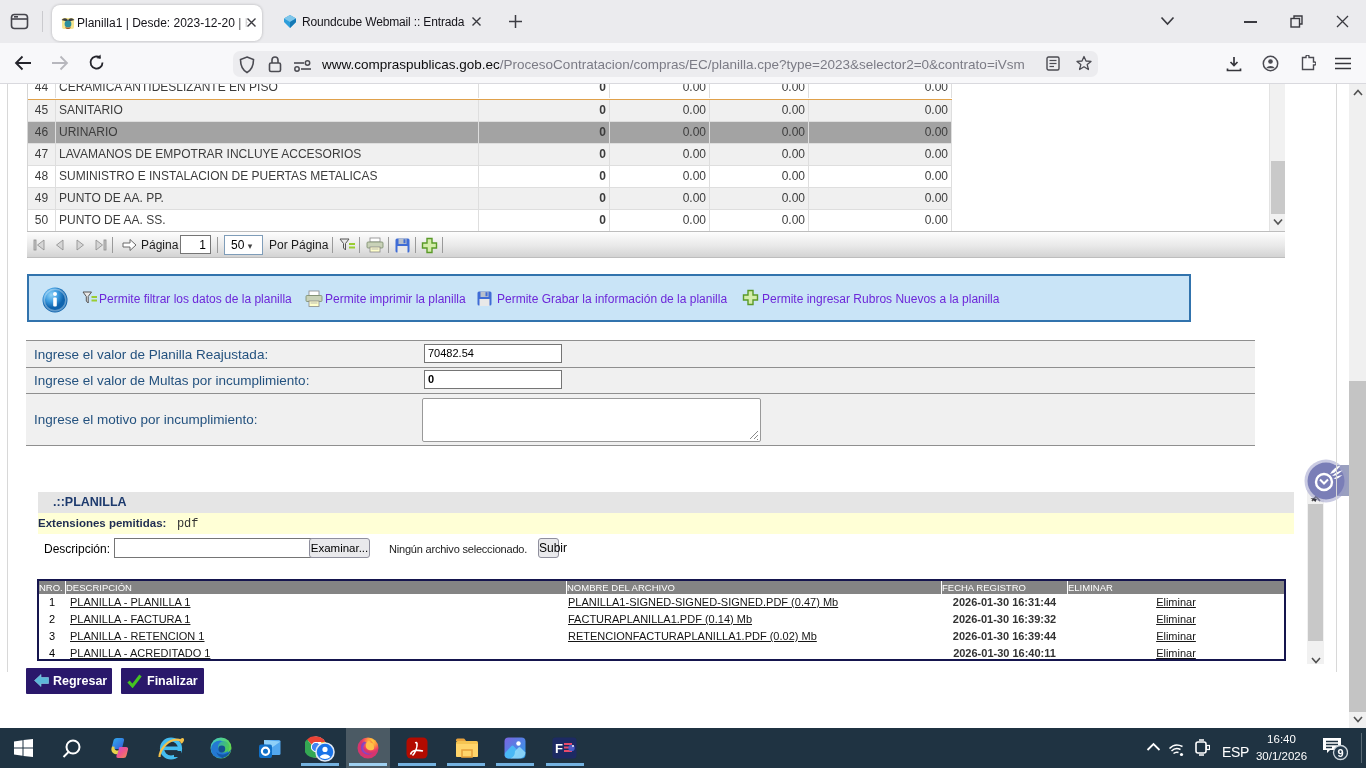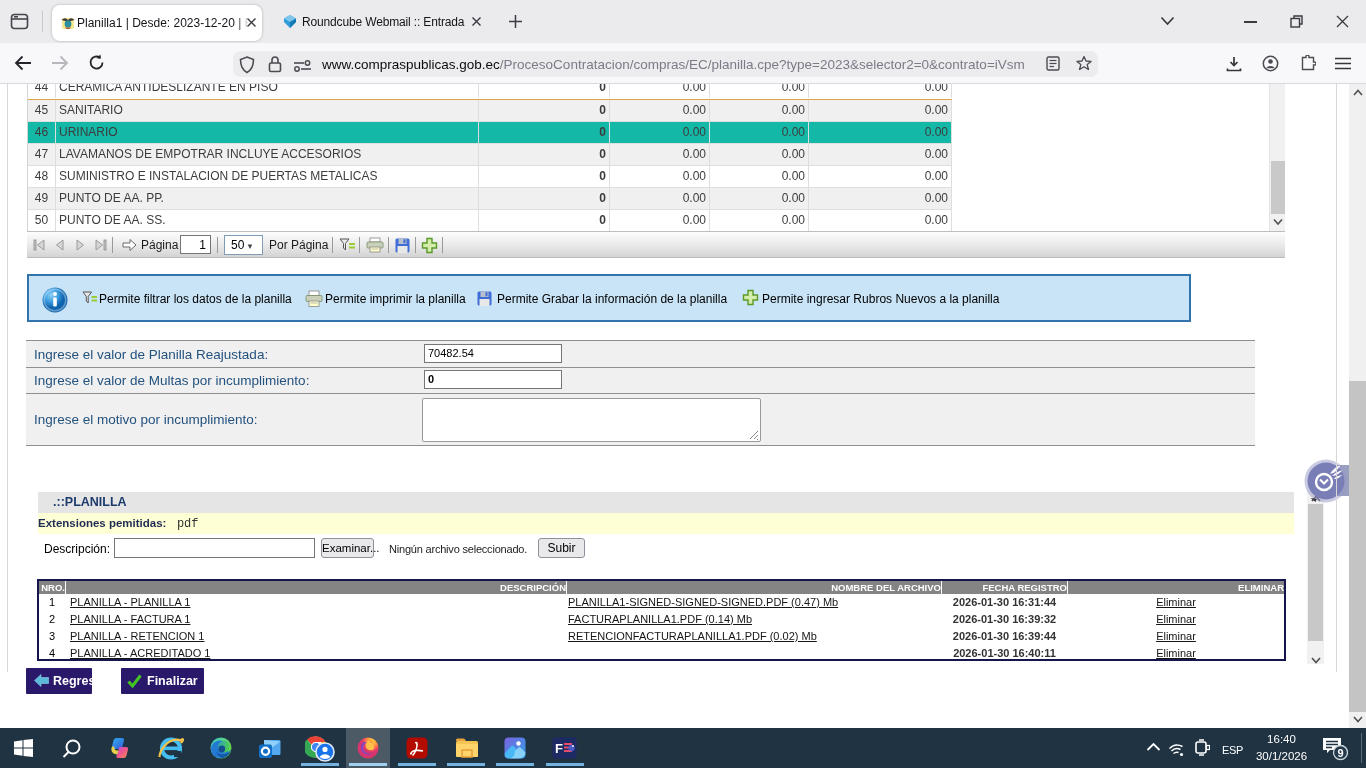"46" div.grow { background: #14b8a6 -> #a3a3a3 }
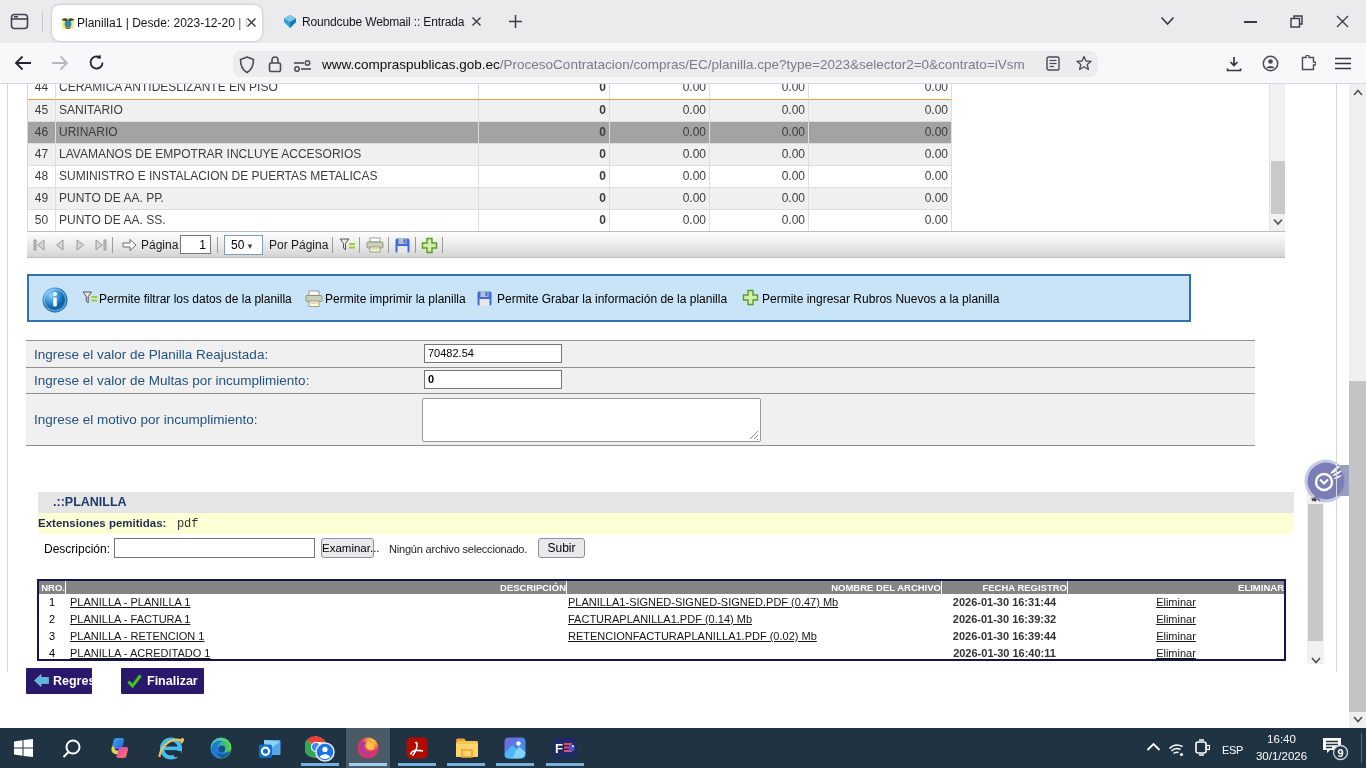"Permite filtrar los datos de" #infobox .t { color: #000000 -> #6d28d9 }
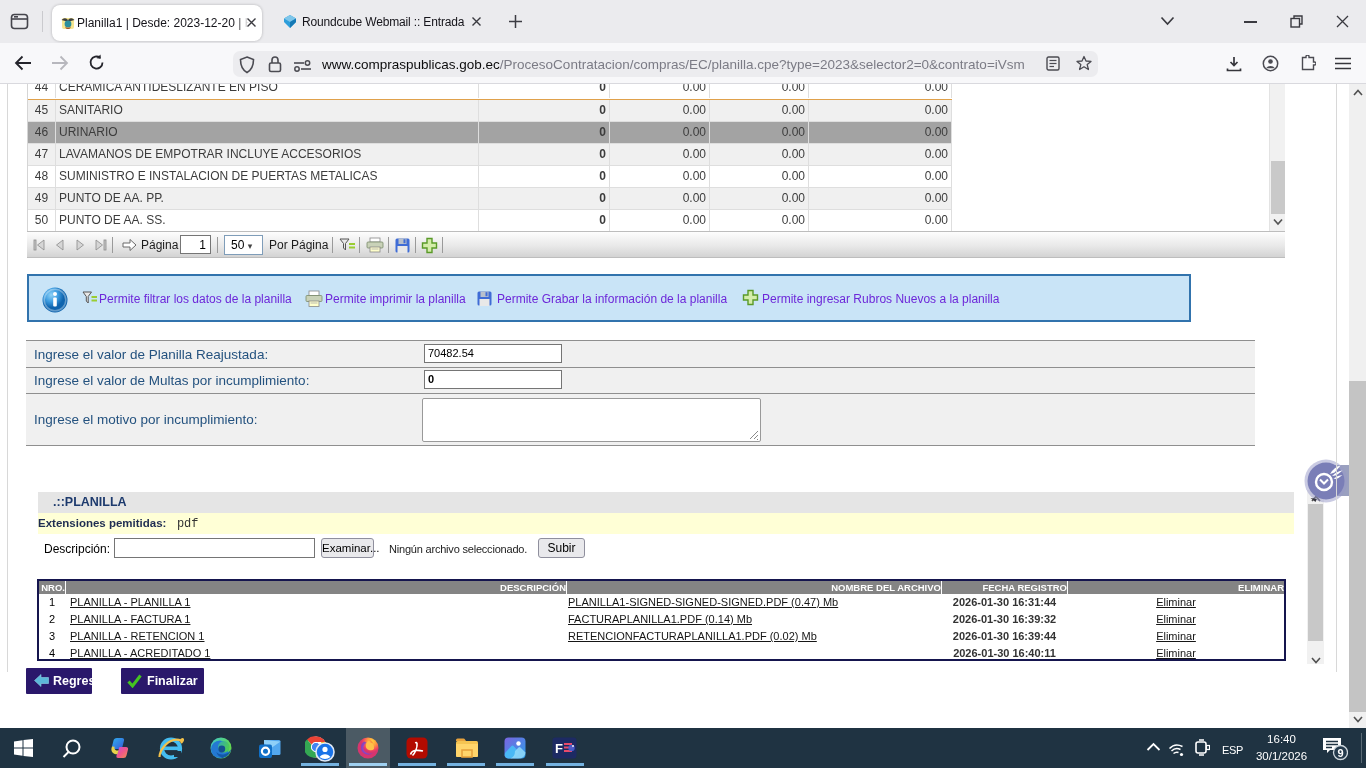"Examinar..." div.btn { left: 321px -> 309px; width: 53px -> 61px }
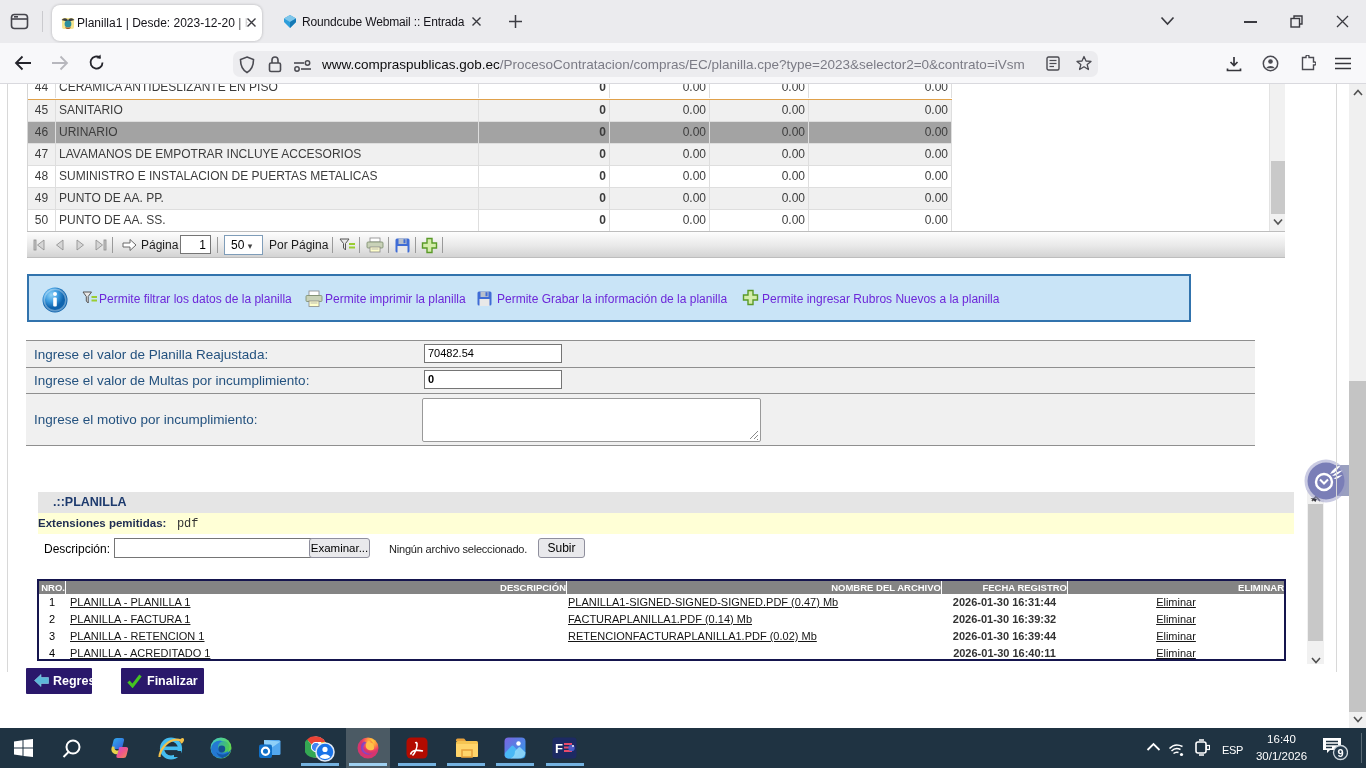"Subir" div.btn { width: 47px -> 21px }
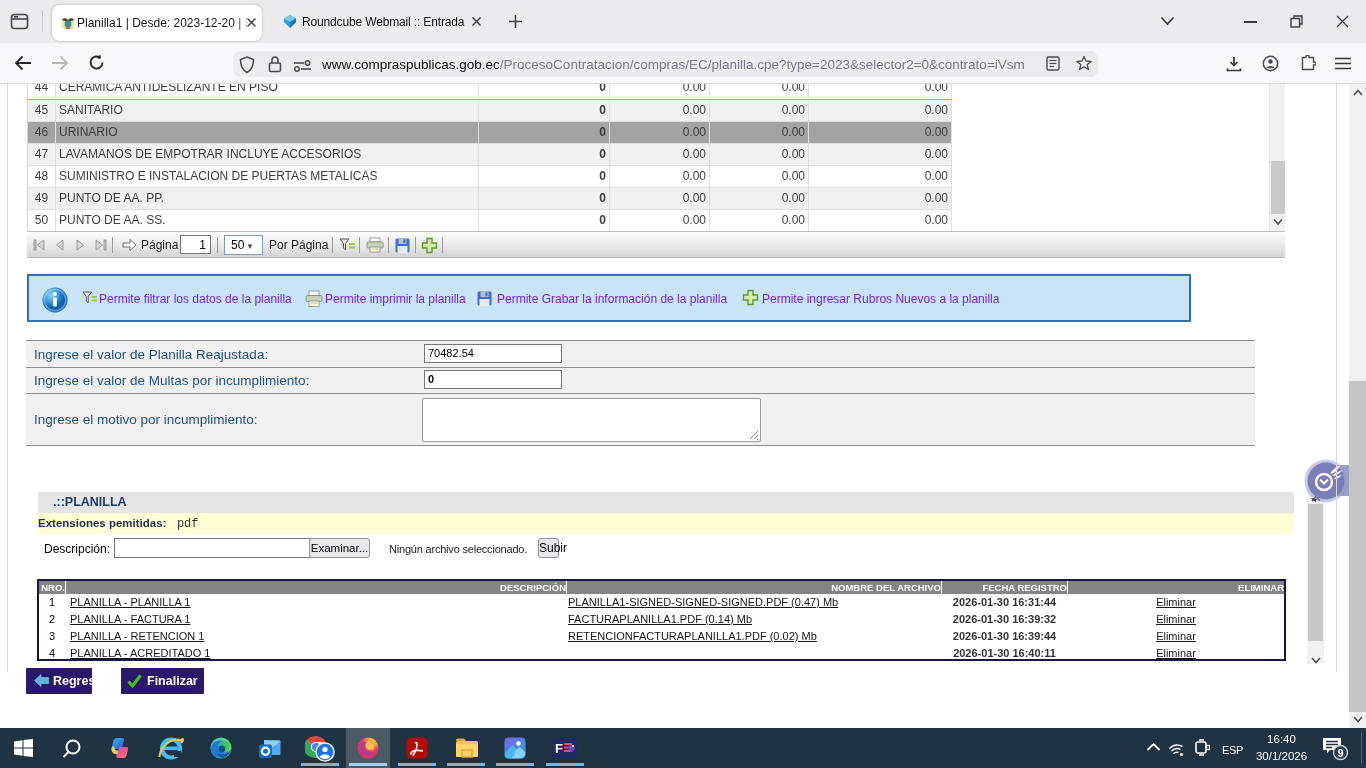"NRO." #ftable .hc { font-weight: bold -> normal; text-align: right -> left }
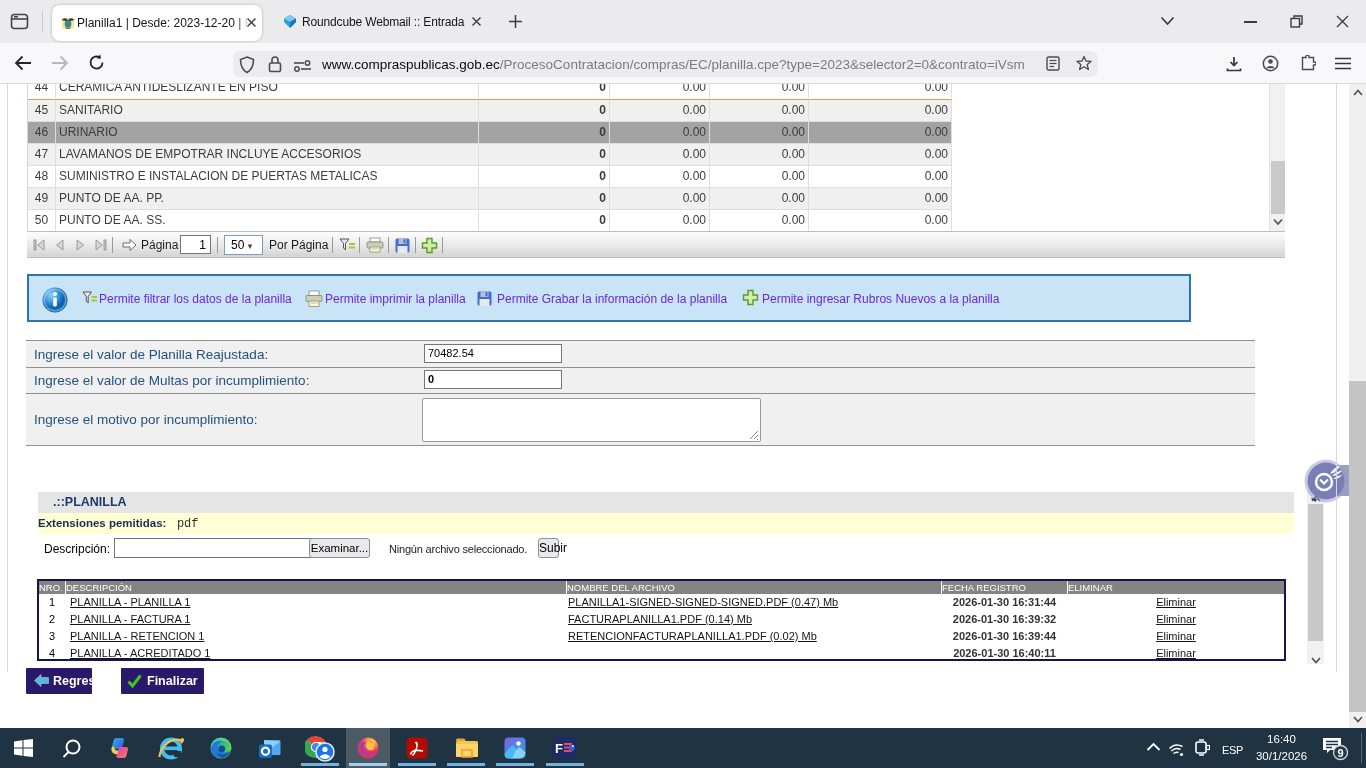"Regresar" div.navybtn { width: 66px -> 86px }
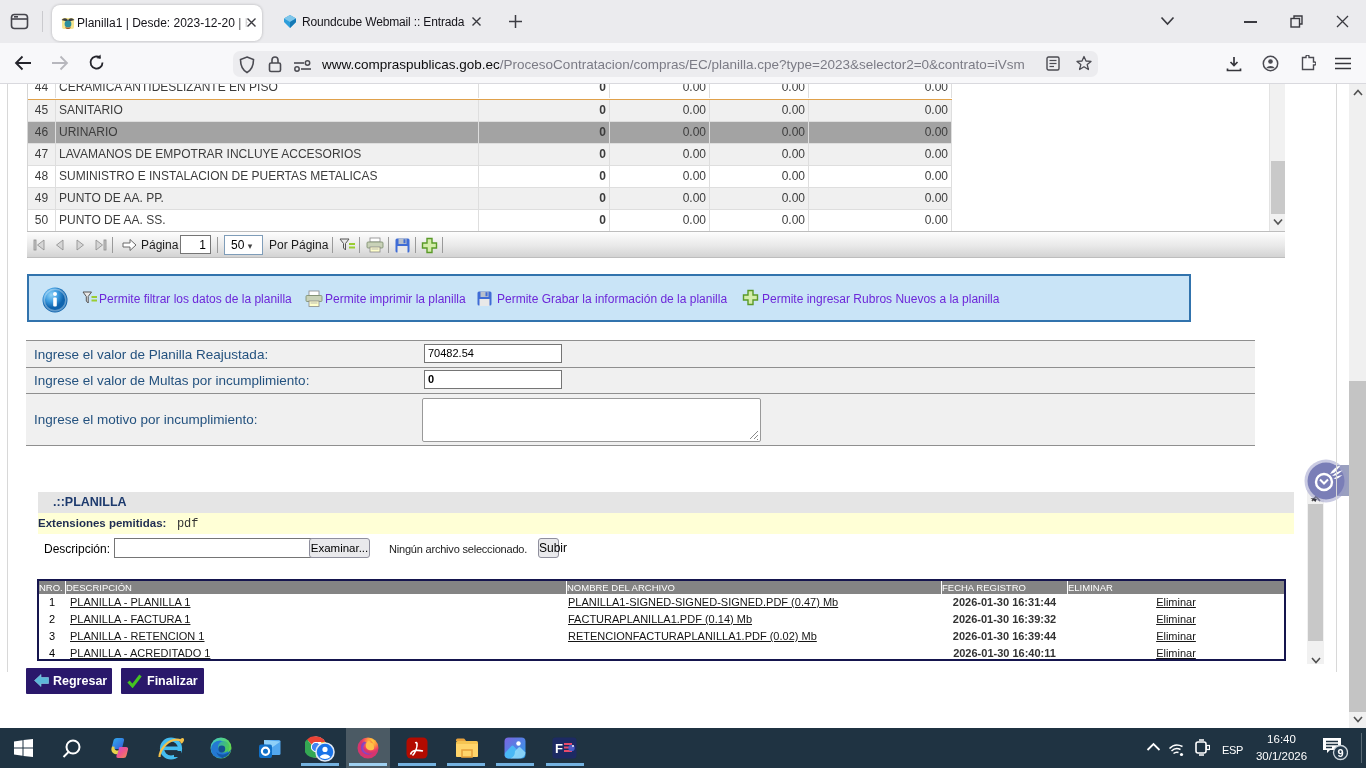"ESP" div.tray { font-size: 11px -> 14px }
